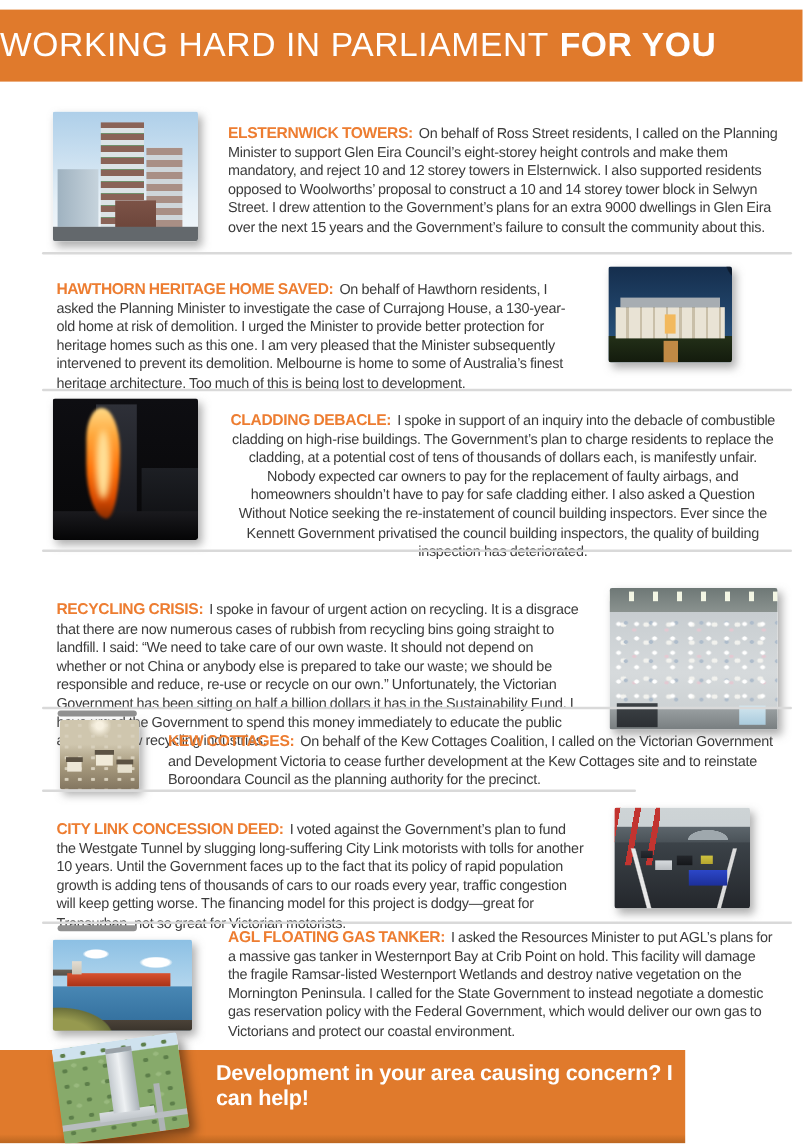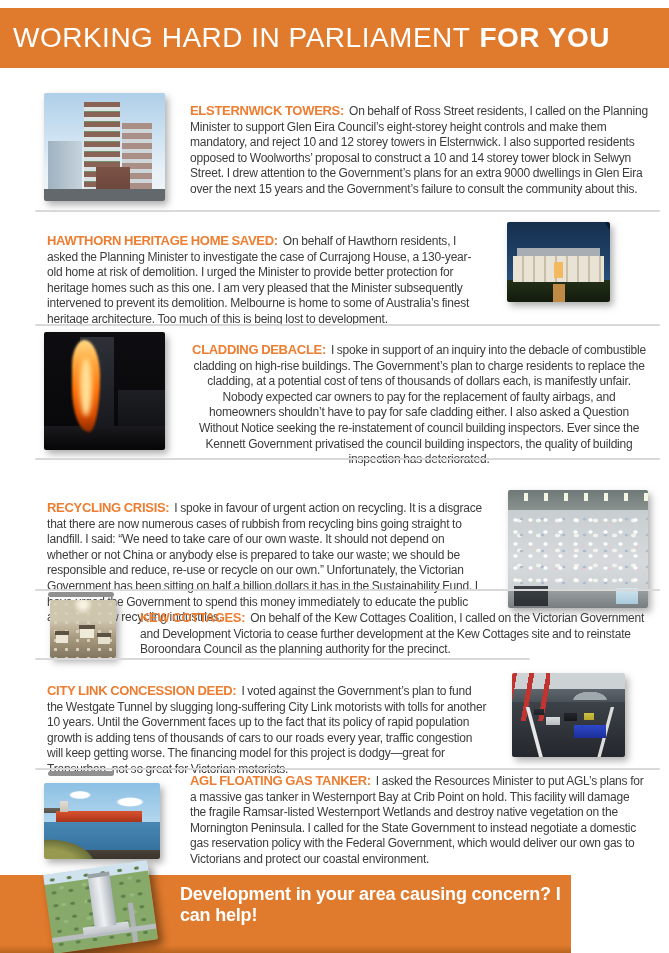"WORKING HARD IN PARLIAMENT FOR" .header-band { padding-left: 13px -> none }
